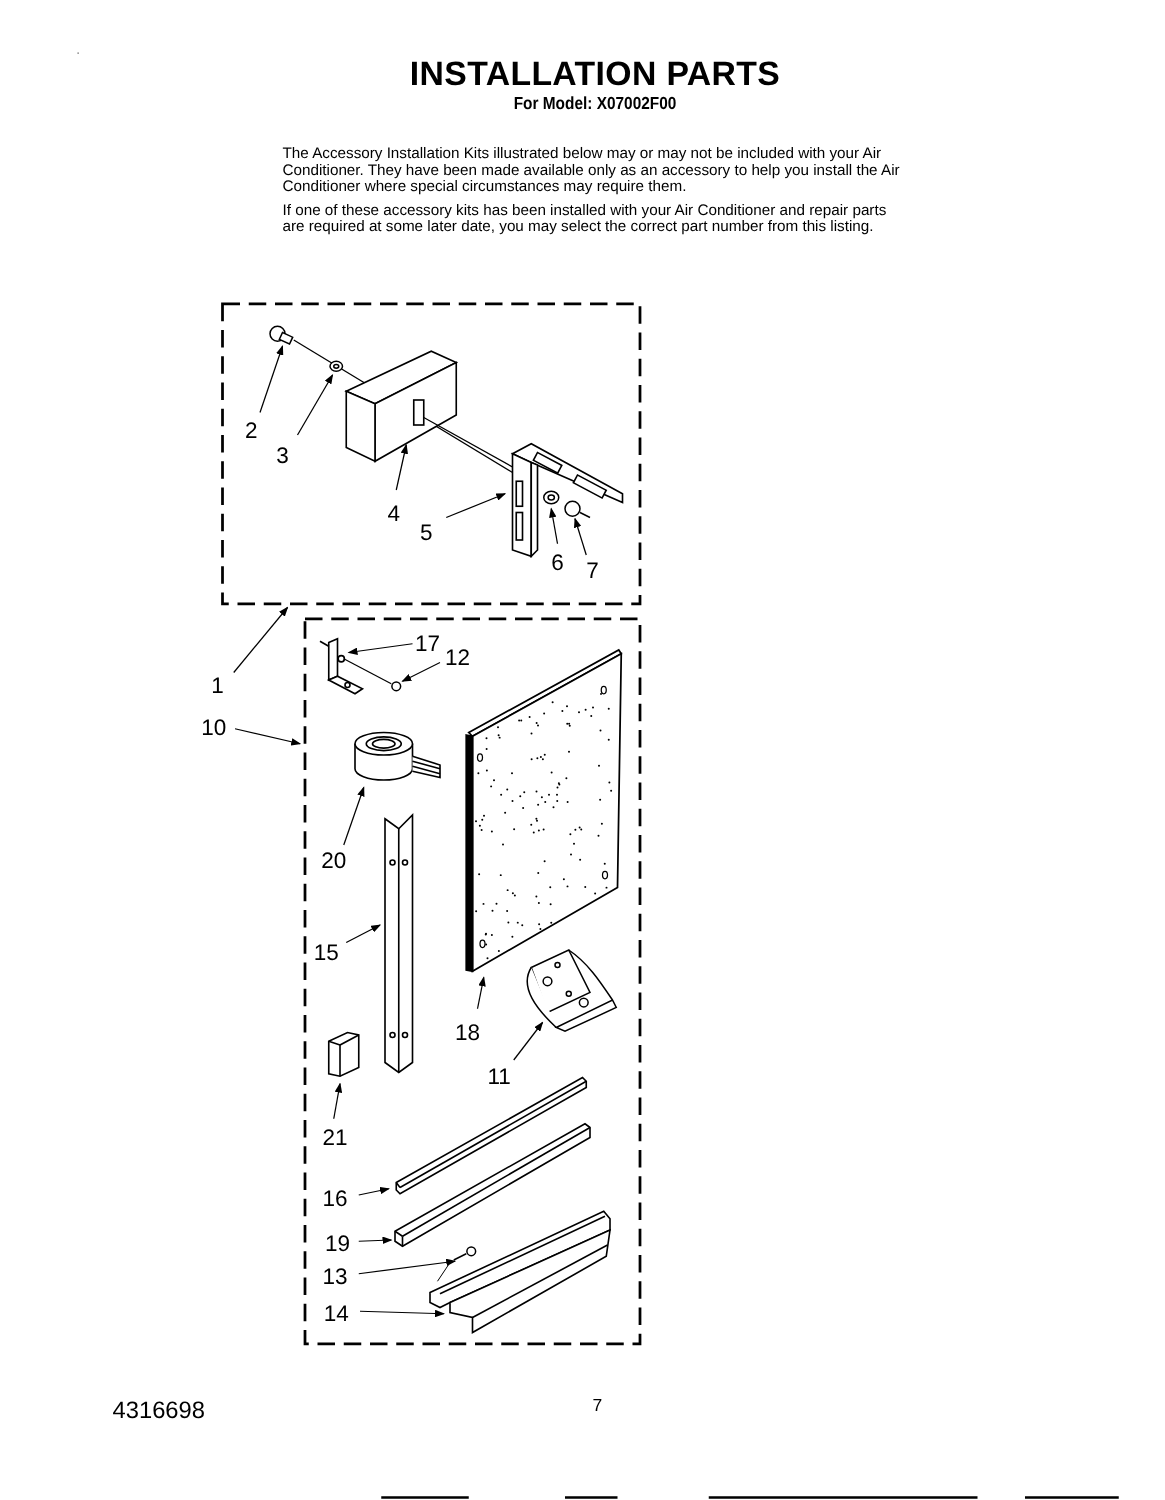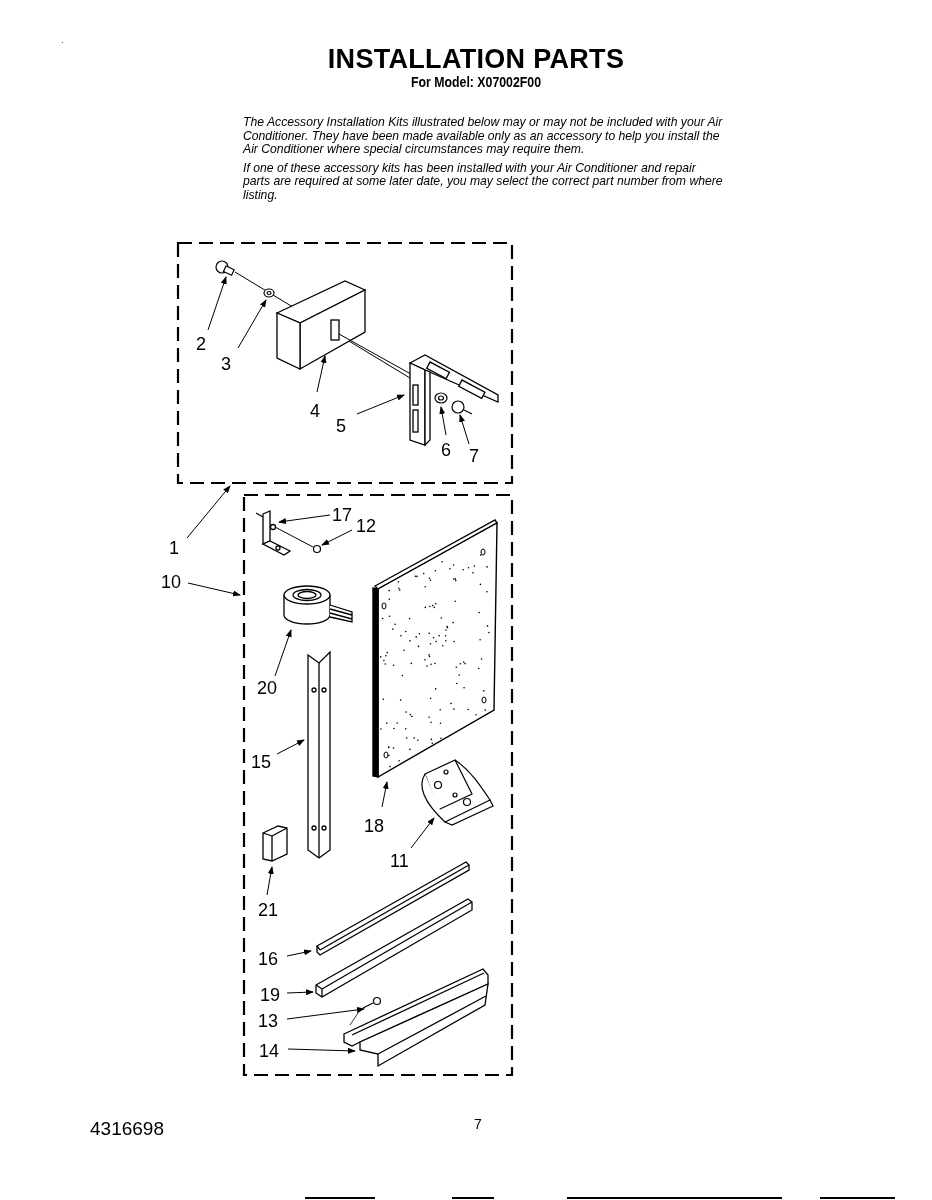"The Accessory Installation Kits" .intro p { font-style: italic -> none; margin: 0 0 5px 17px -> 0 0 5px 0 }
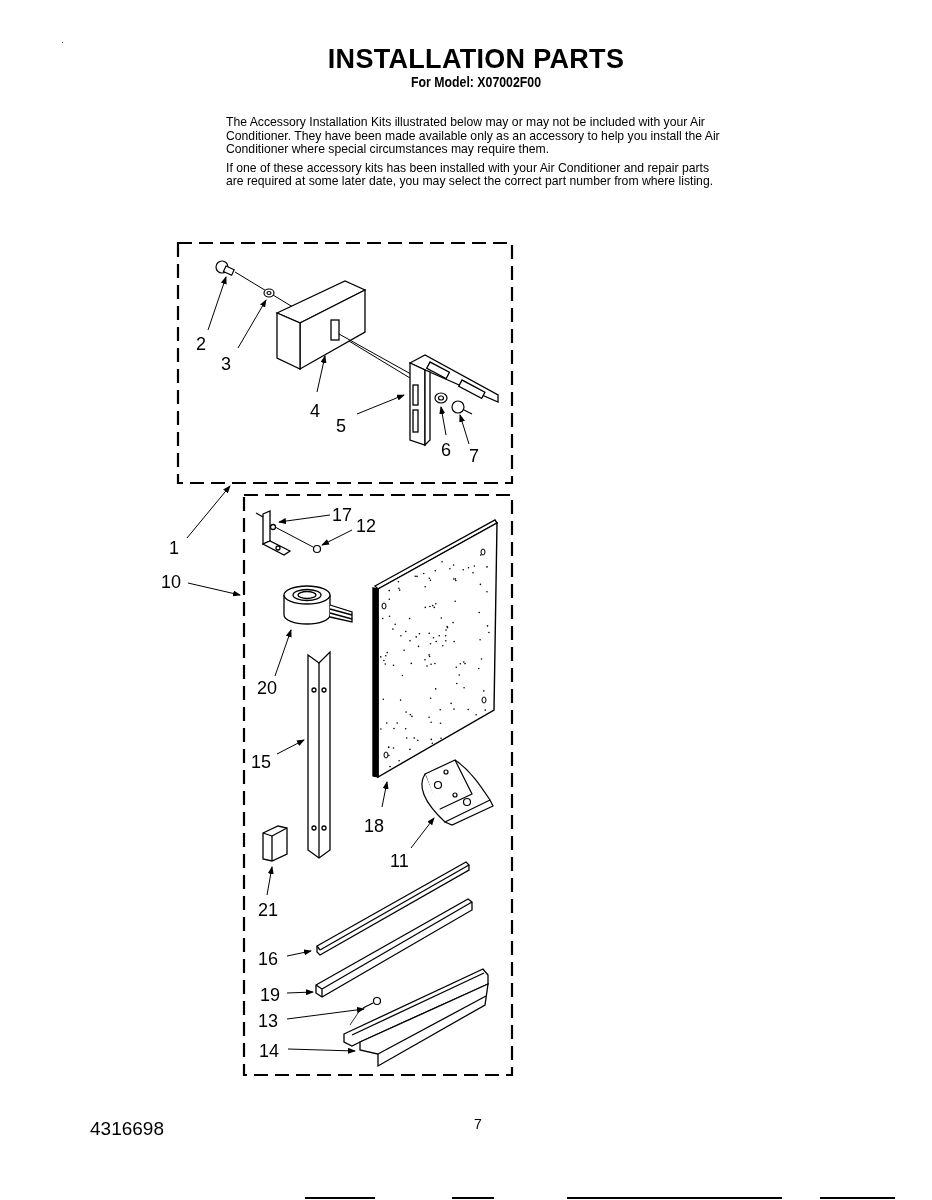"If one of these accessory" p { text: where -> this }
